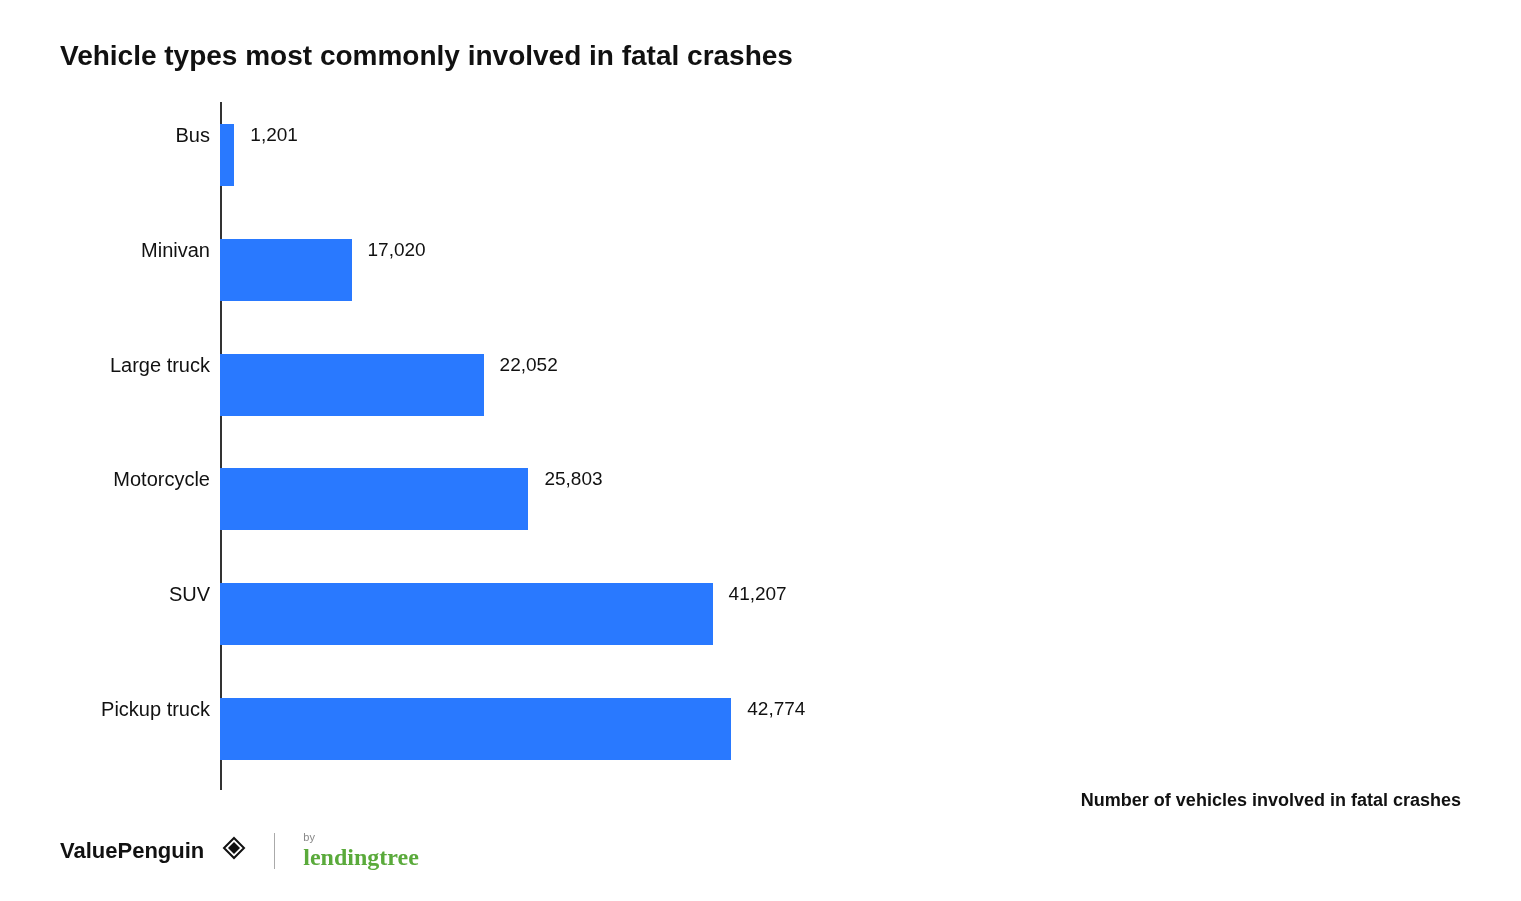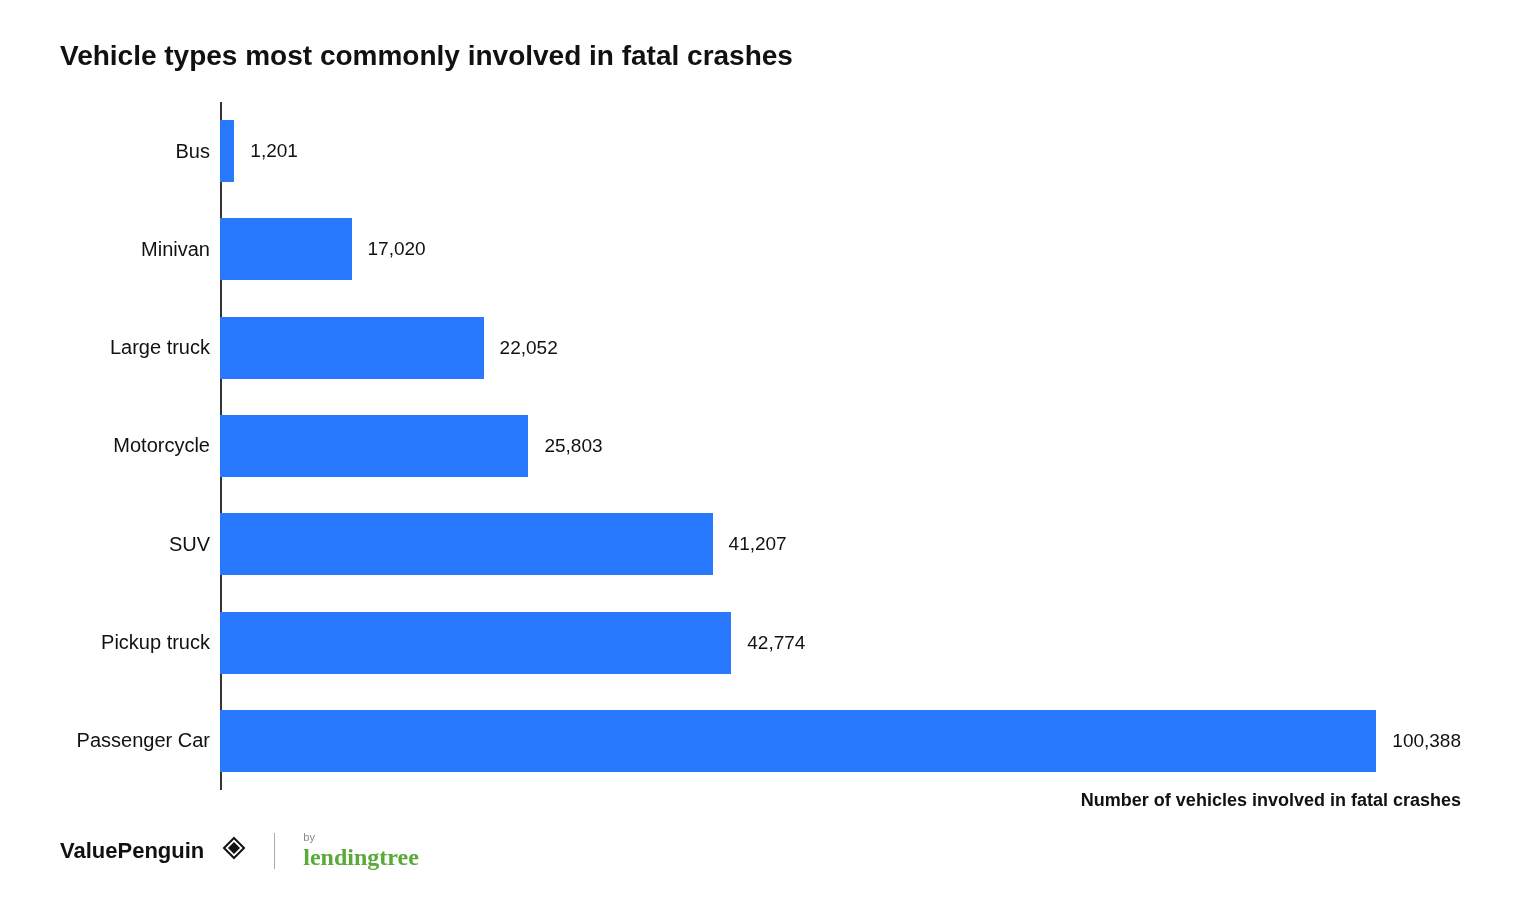"Bus" .bar-row { align-items: center -> none }
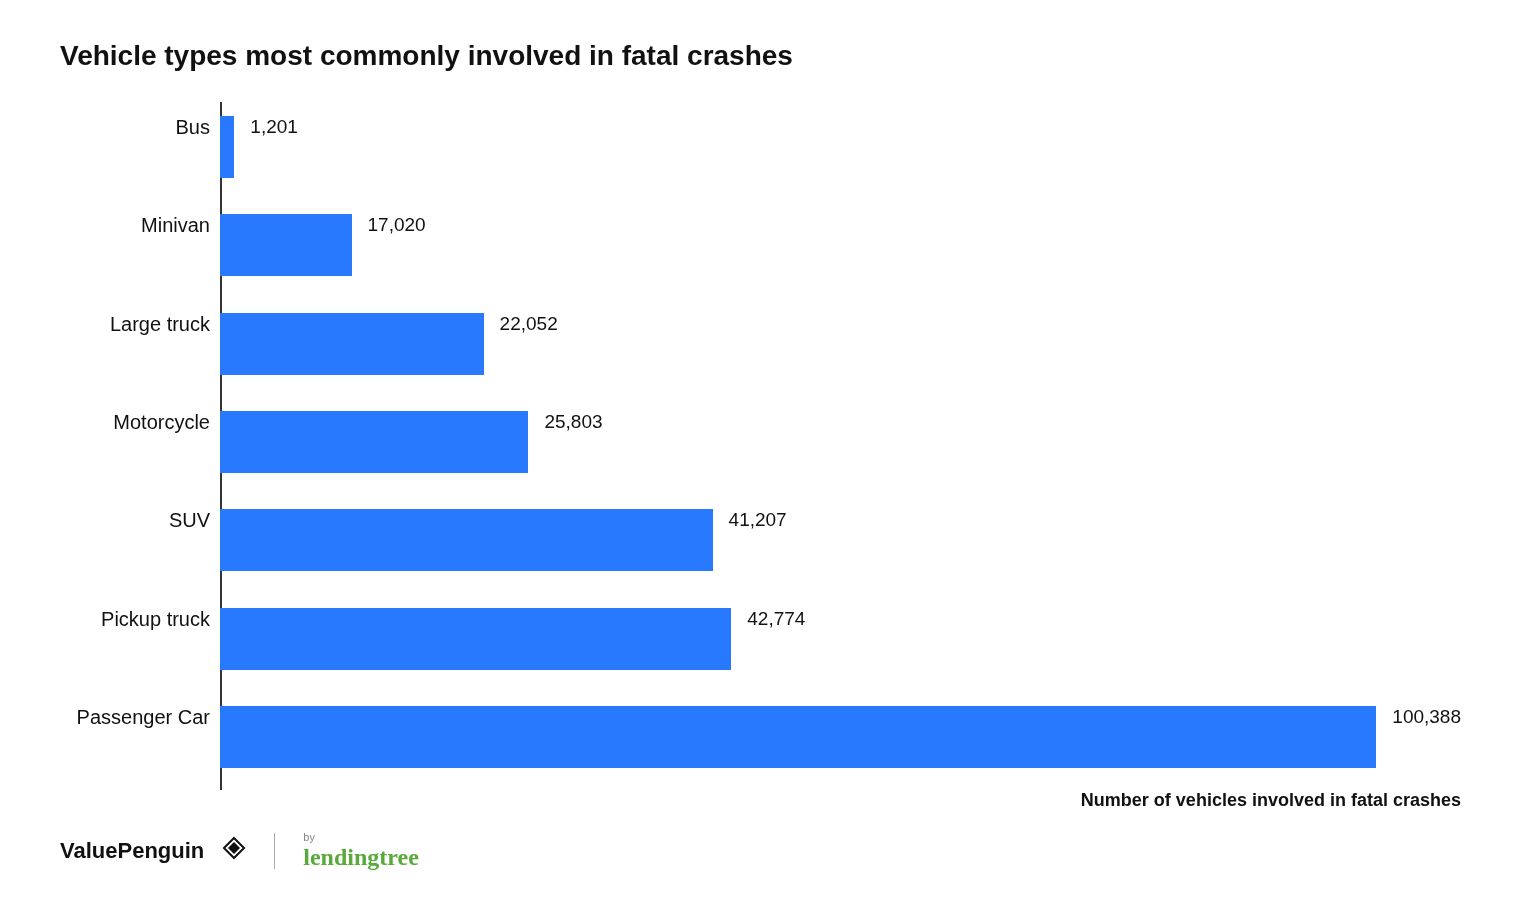"Passenger Car" div.bar-row { html: <div> <div>Passenger Car</div> <div></div> <div>100,388</div> </div> -> none }
